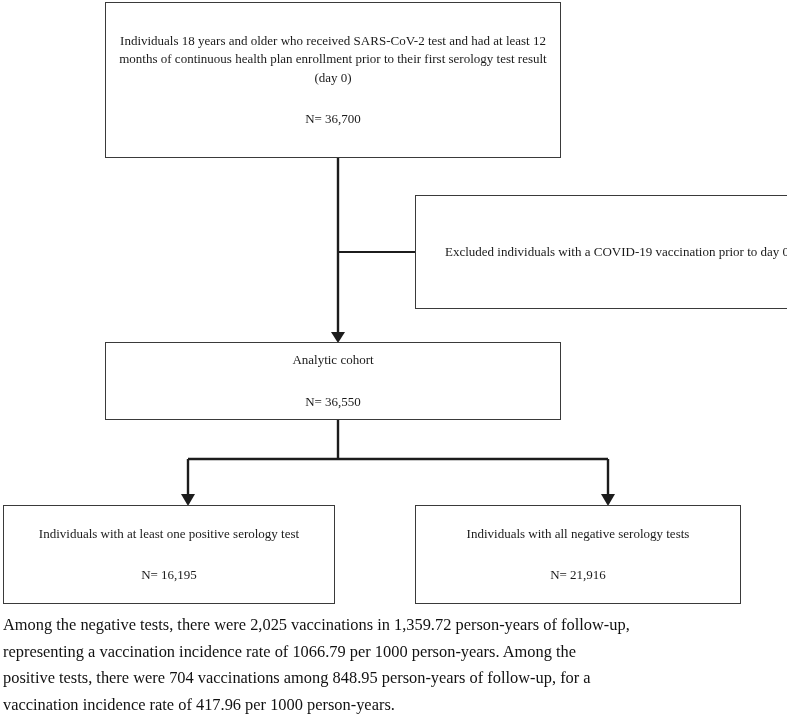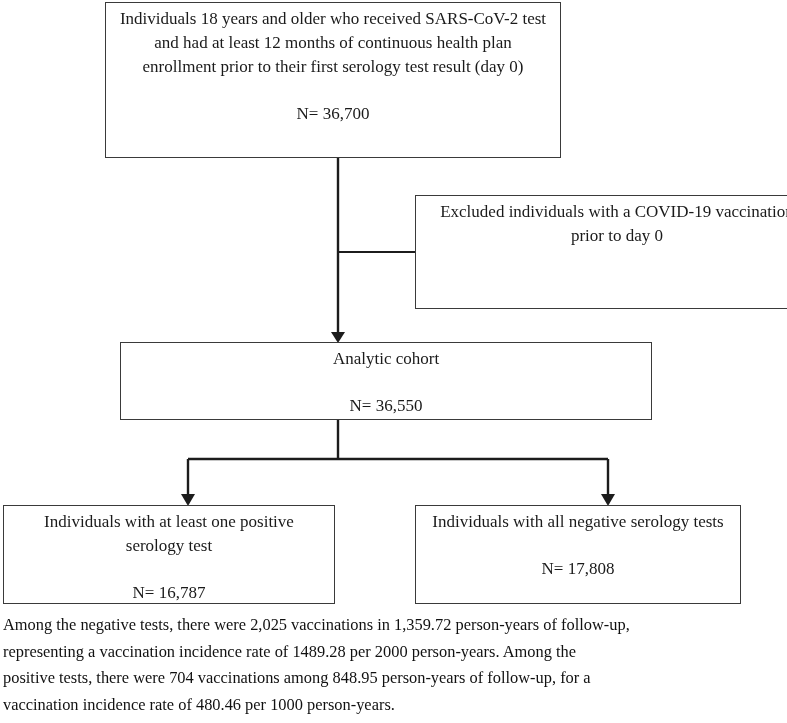"Individuals 18 years and older" .node-box { font-size: 17px -> 13px; justify-content: none -> center }
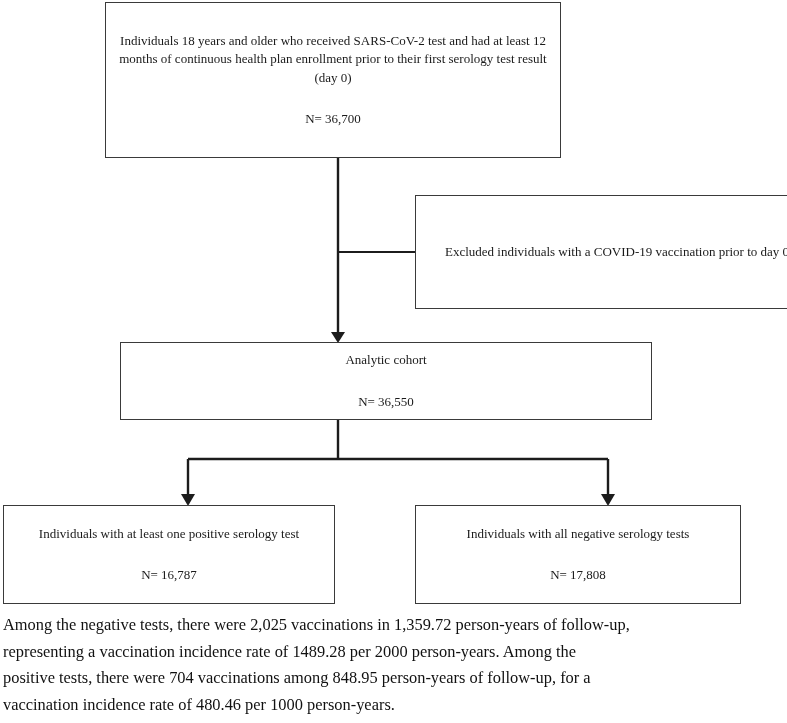"Analytic cohort" #box-cohort { left: 120px -> 105px; width: 532px -> 456px }
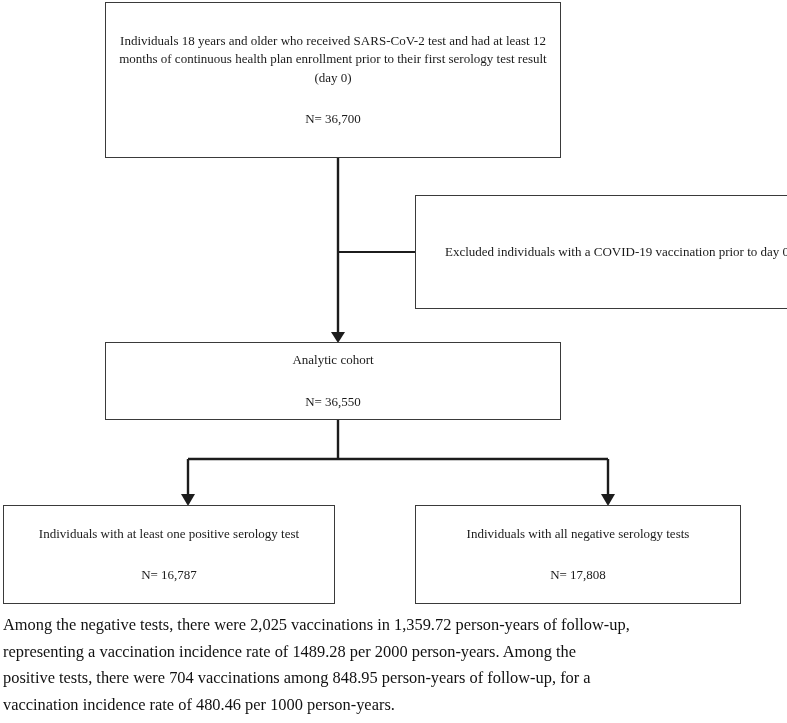"N= 16,787" span.node-count { text: 16,787 -> 16,195 }
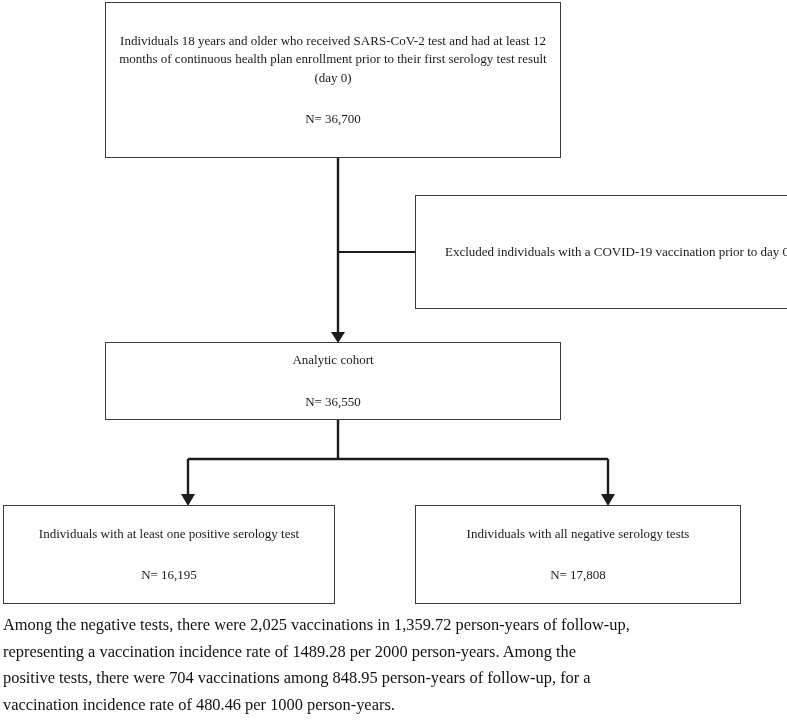"N= 17,808" span.node-count { text: 17,808 -> 21,916 }
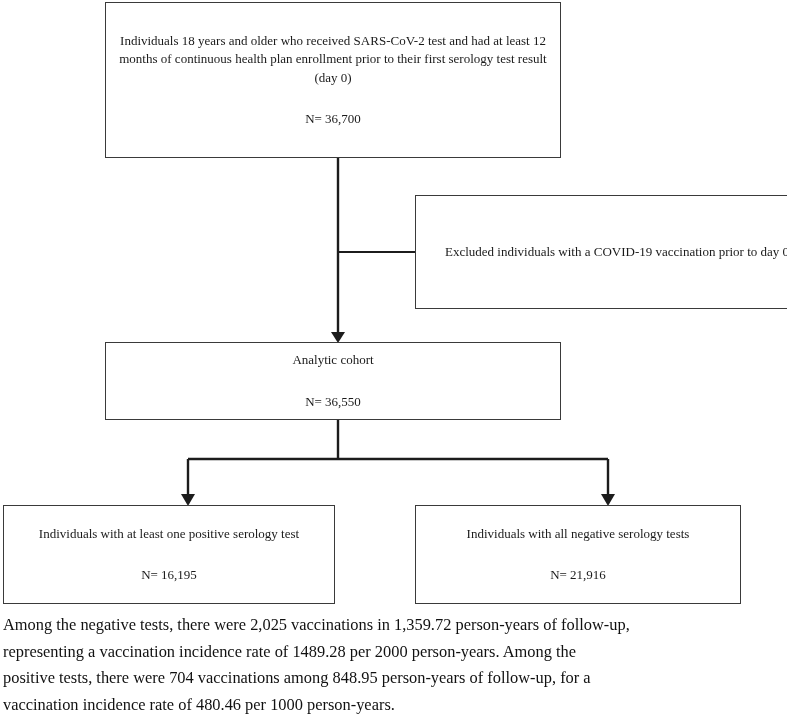"representing a vaccination incidence" span.cap-line { text: 1489.28 per 2000 -> 1066.79 per 1000 }
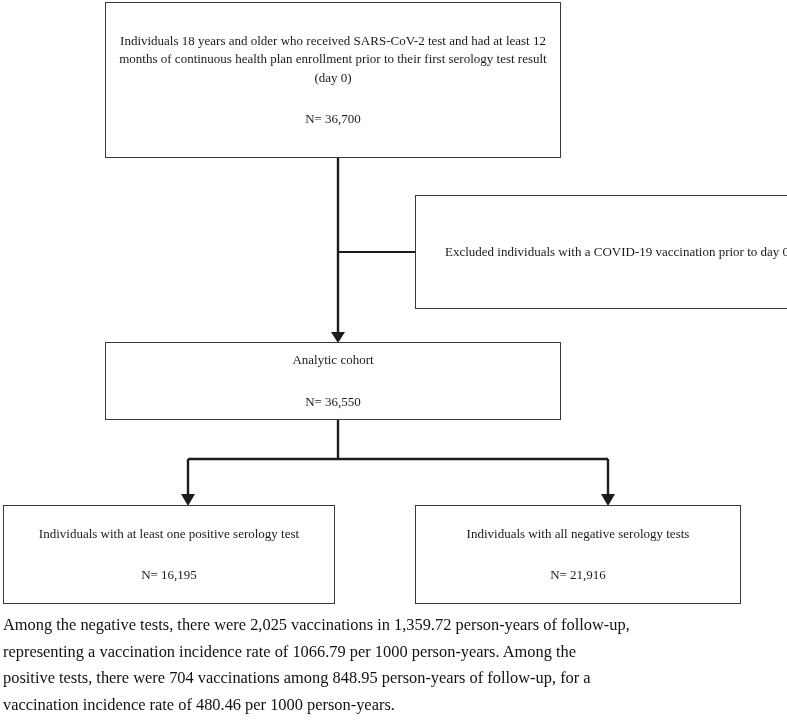"vaccination incidence rate of 480.46" span.cap-line { text: 480.46 -> 417.96 }
